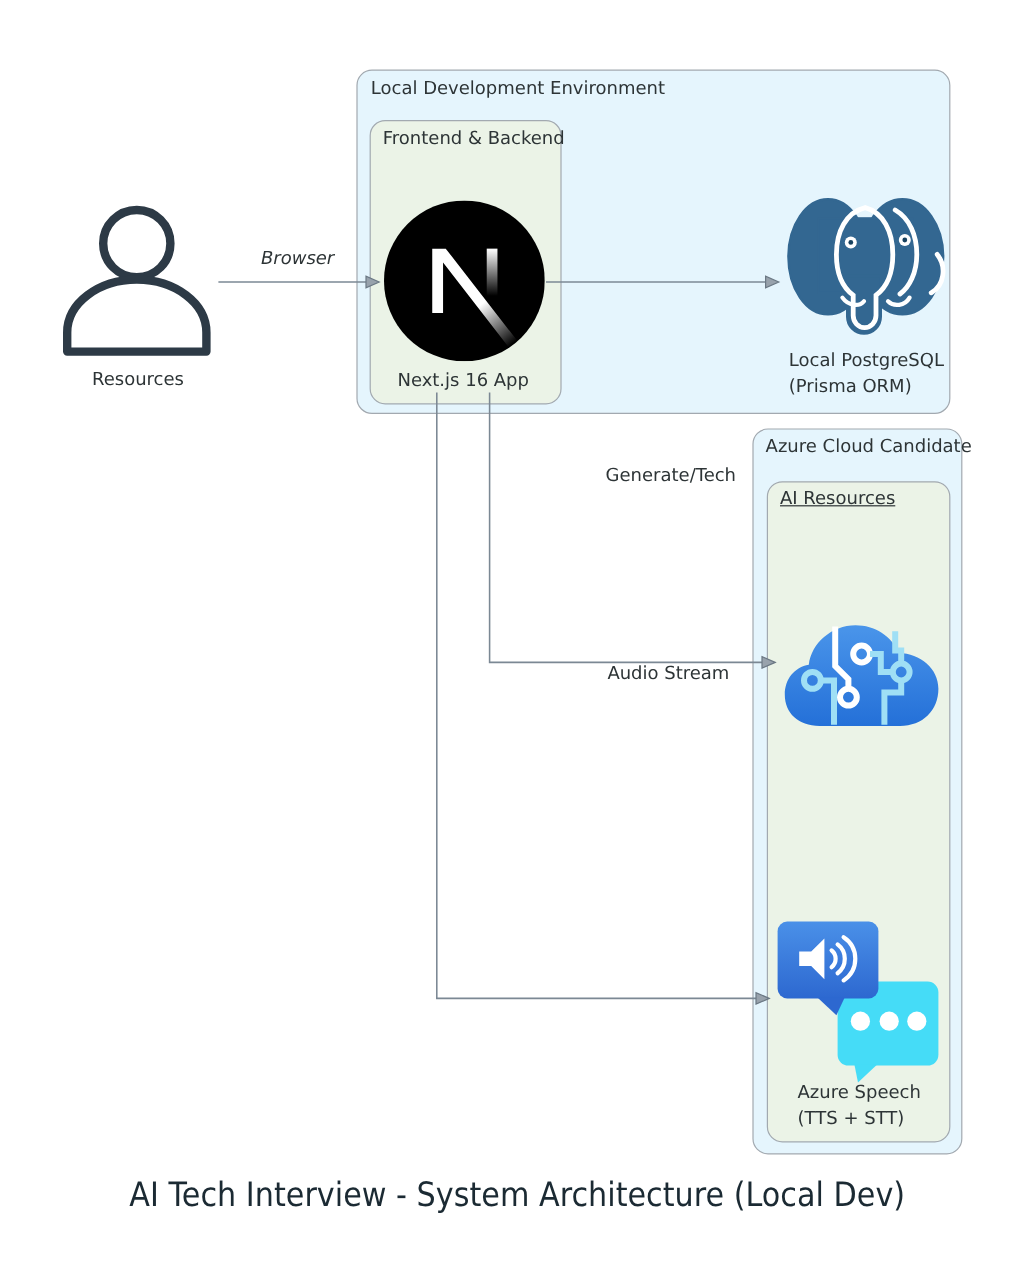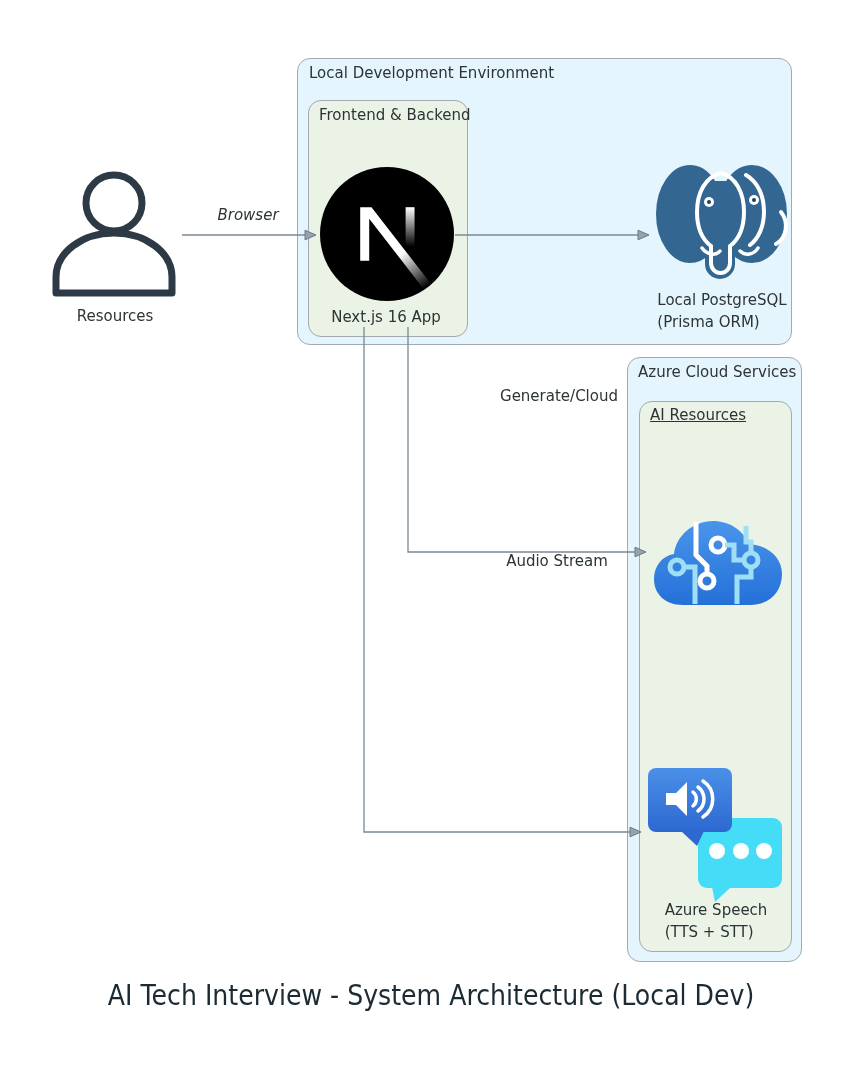"Azure Cloud Services" div.cluster-label { text: Services -> Candidate }
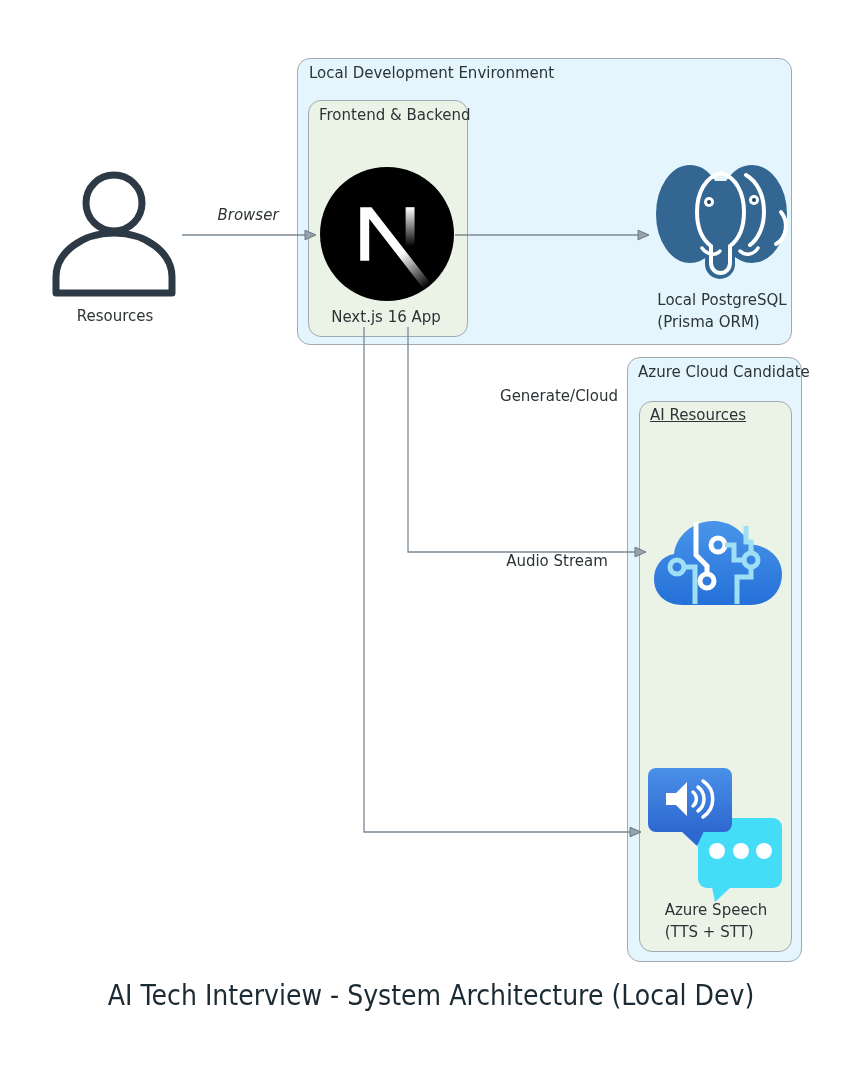"Generate/Cloud" div.edge-label { text: Generate/Cloud -> Generate/Tech }
